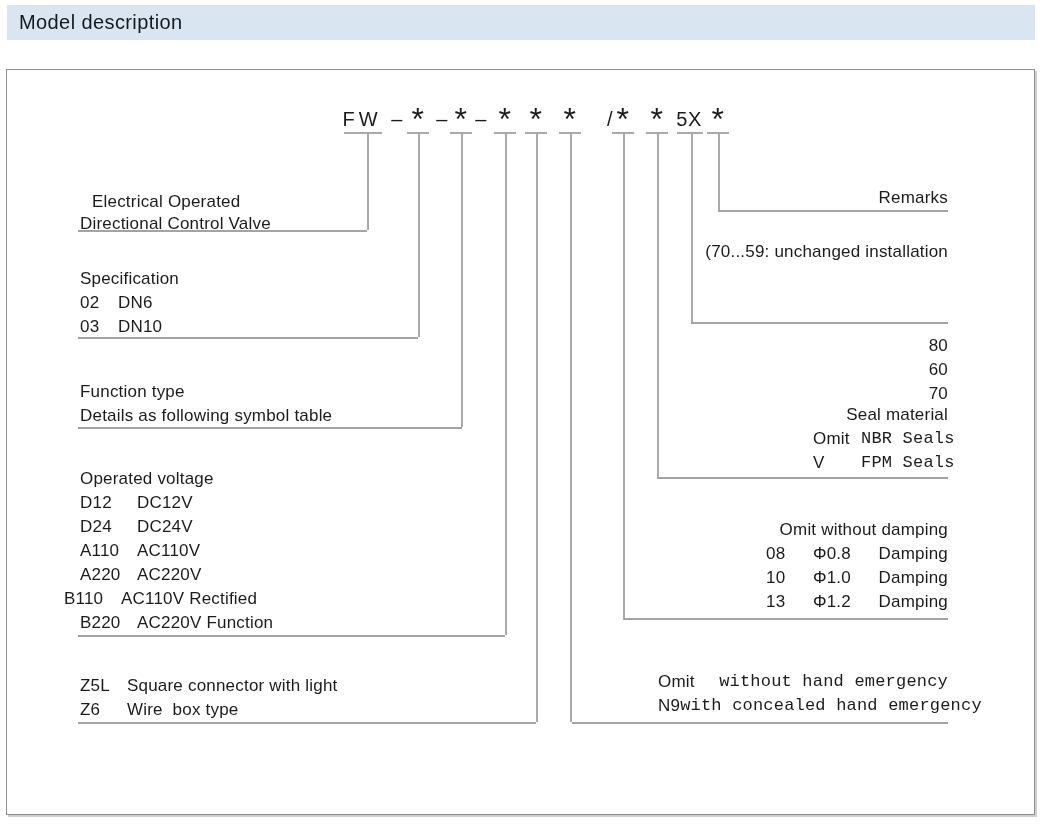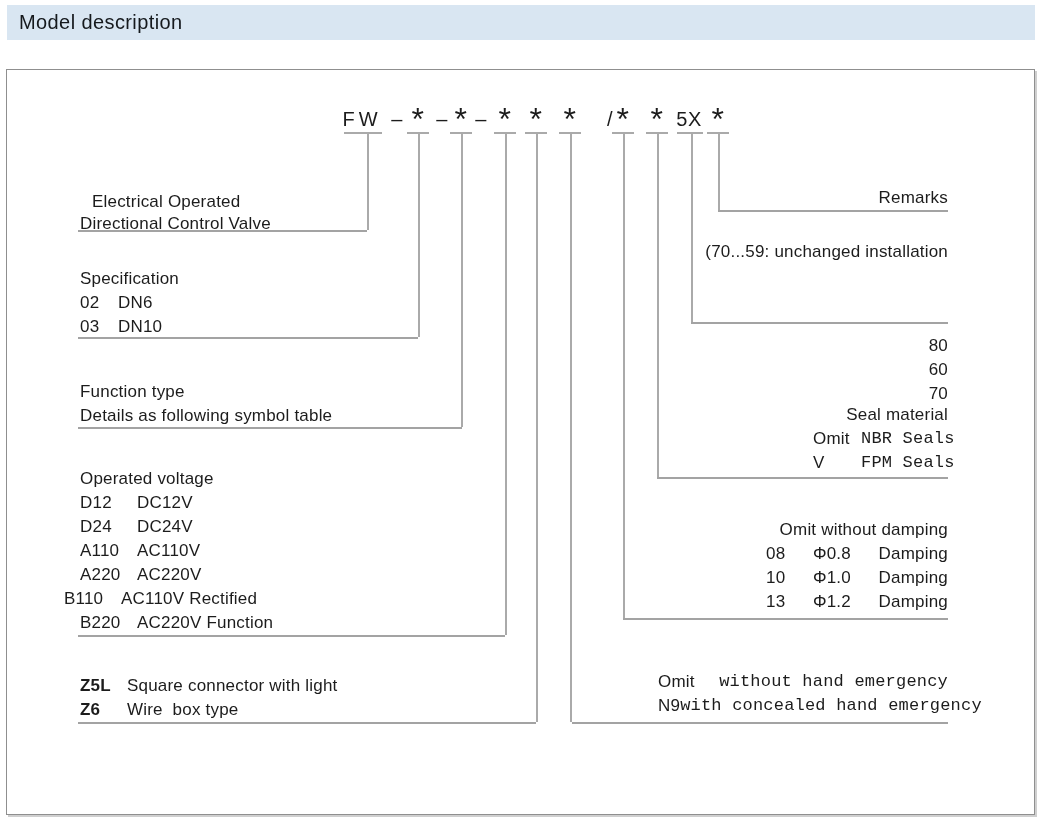"Z5L" .c47 { font-weight: bold -> none }
